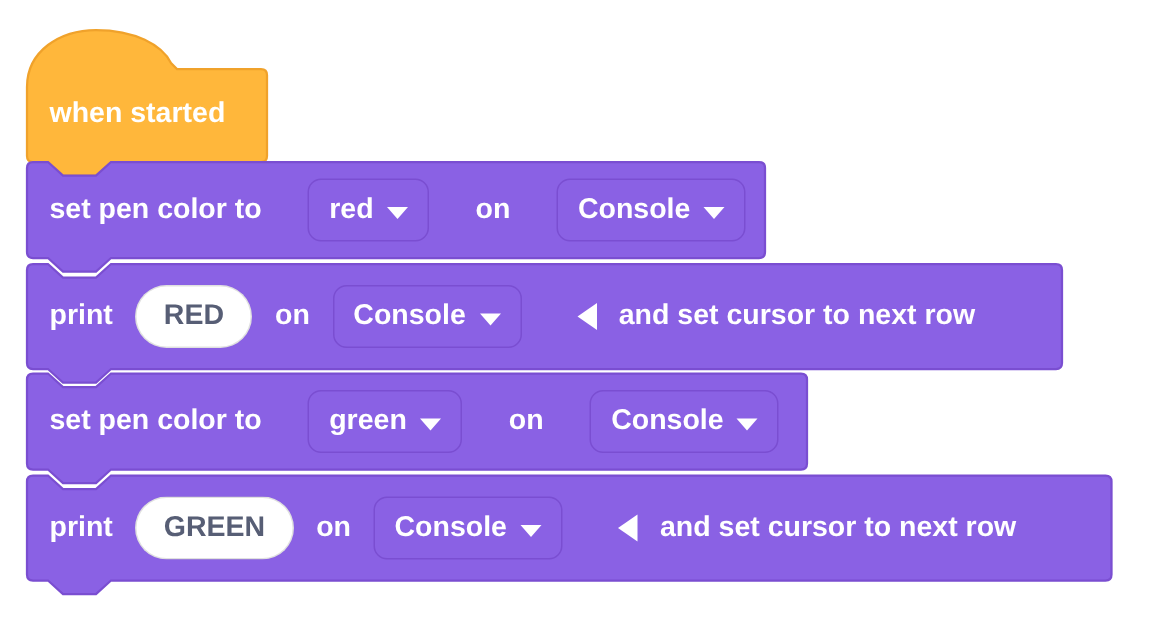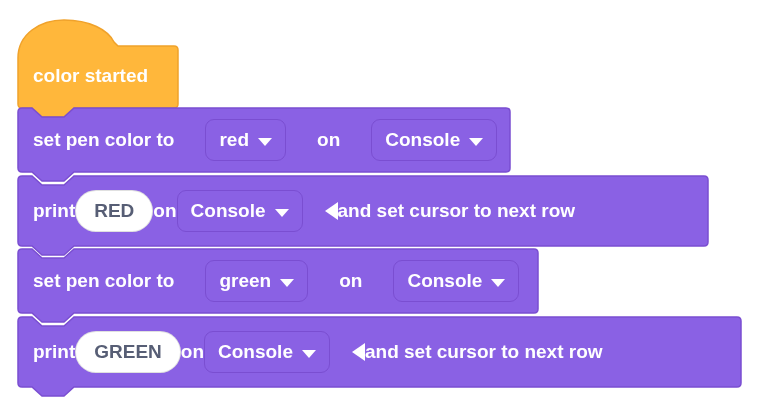"color started" span.block-label { text: color -> when }
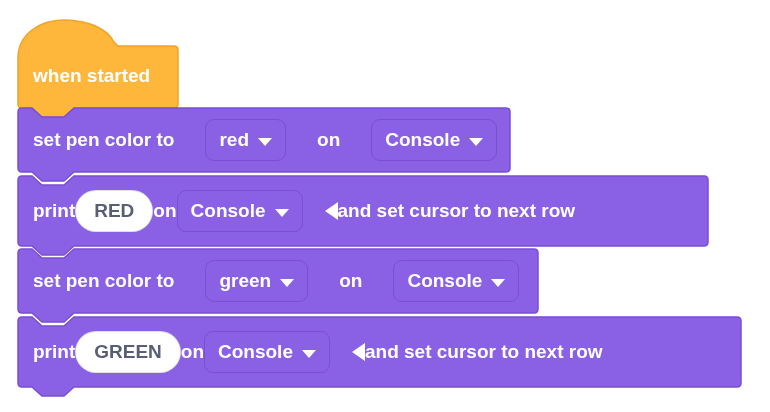"print" .gap-15 { gap: none -> 15px }
